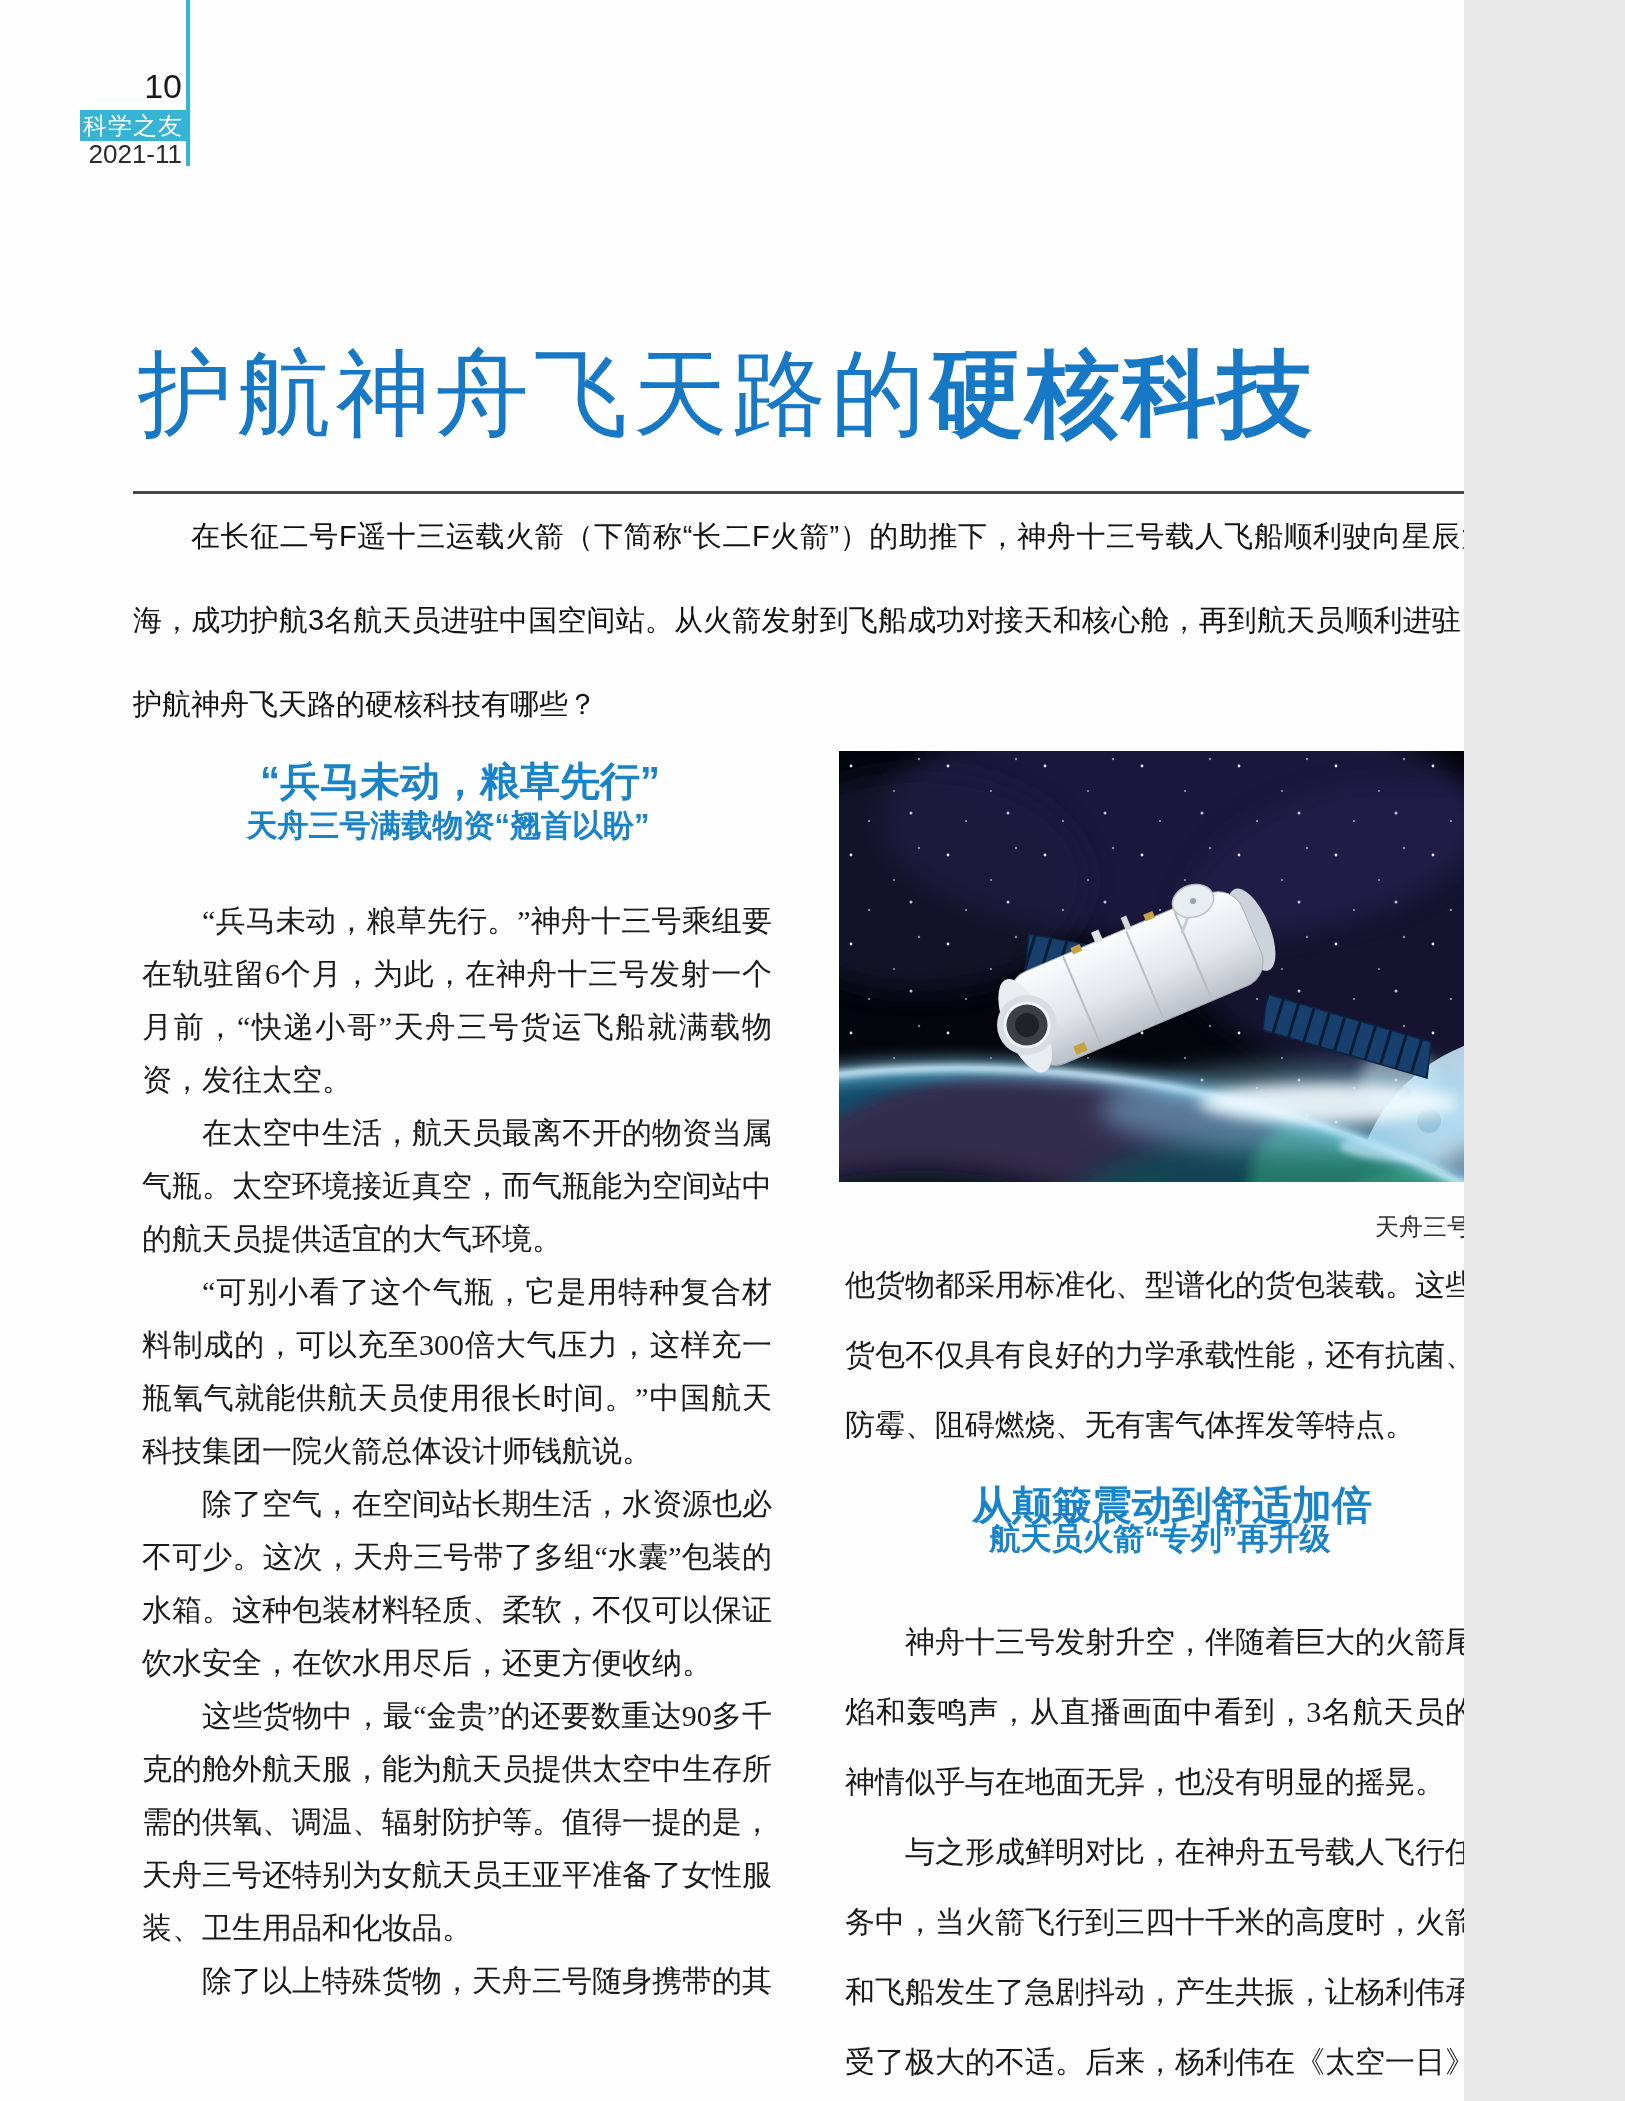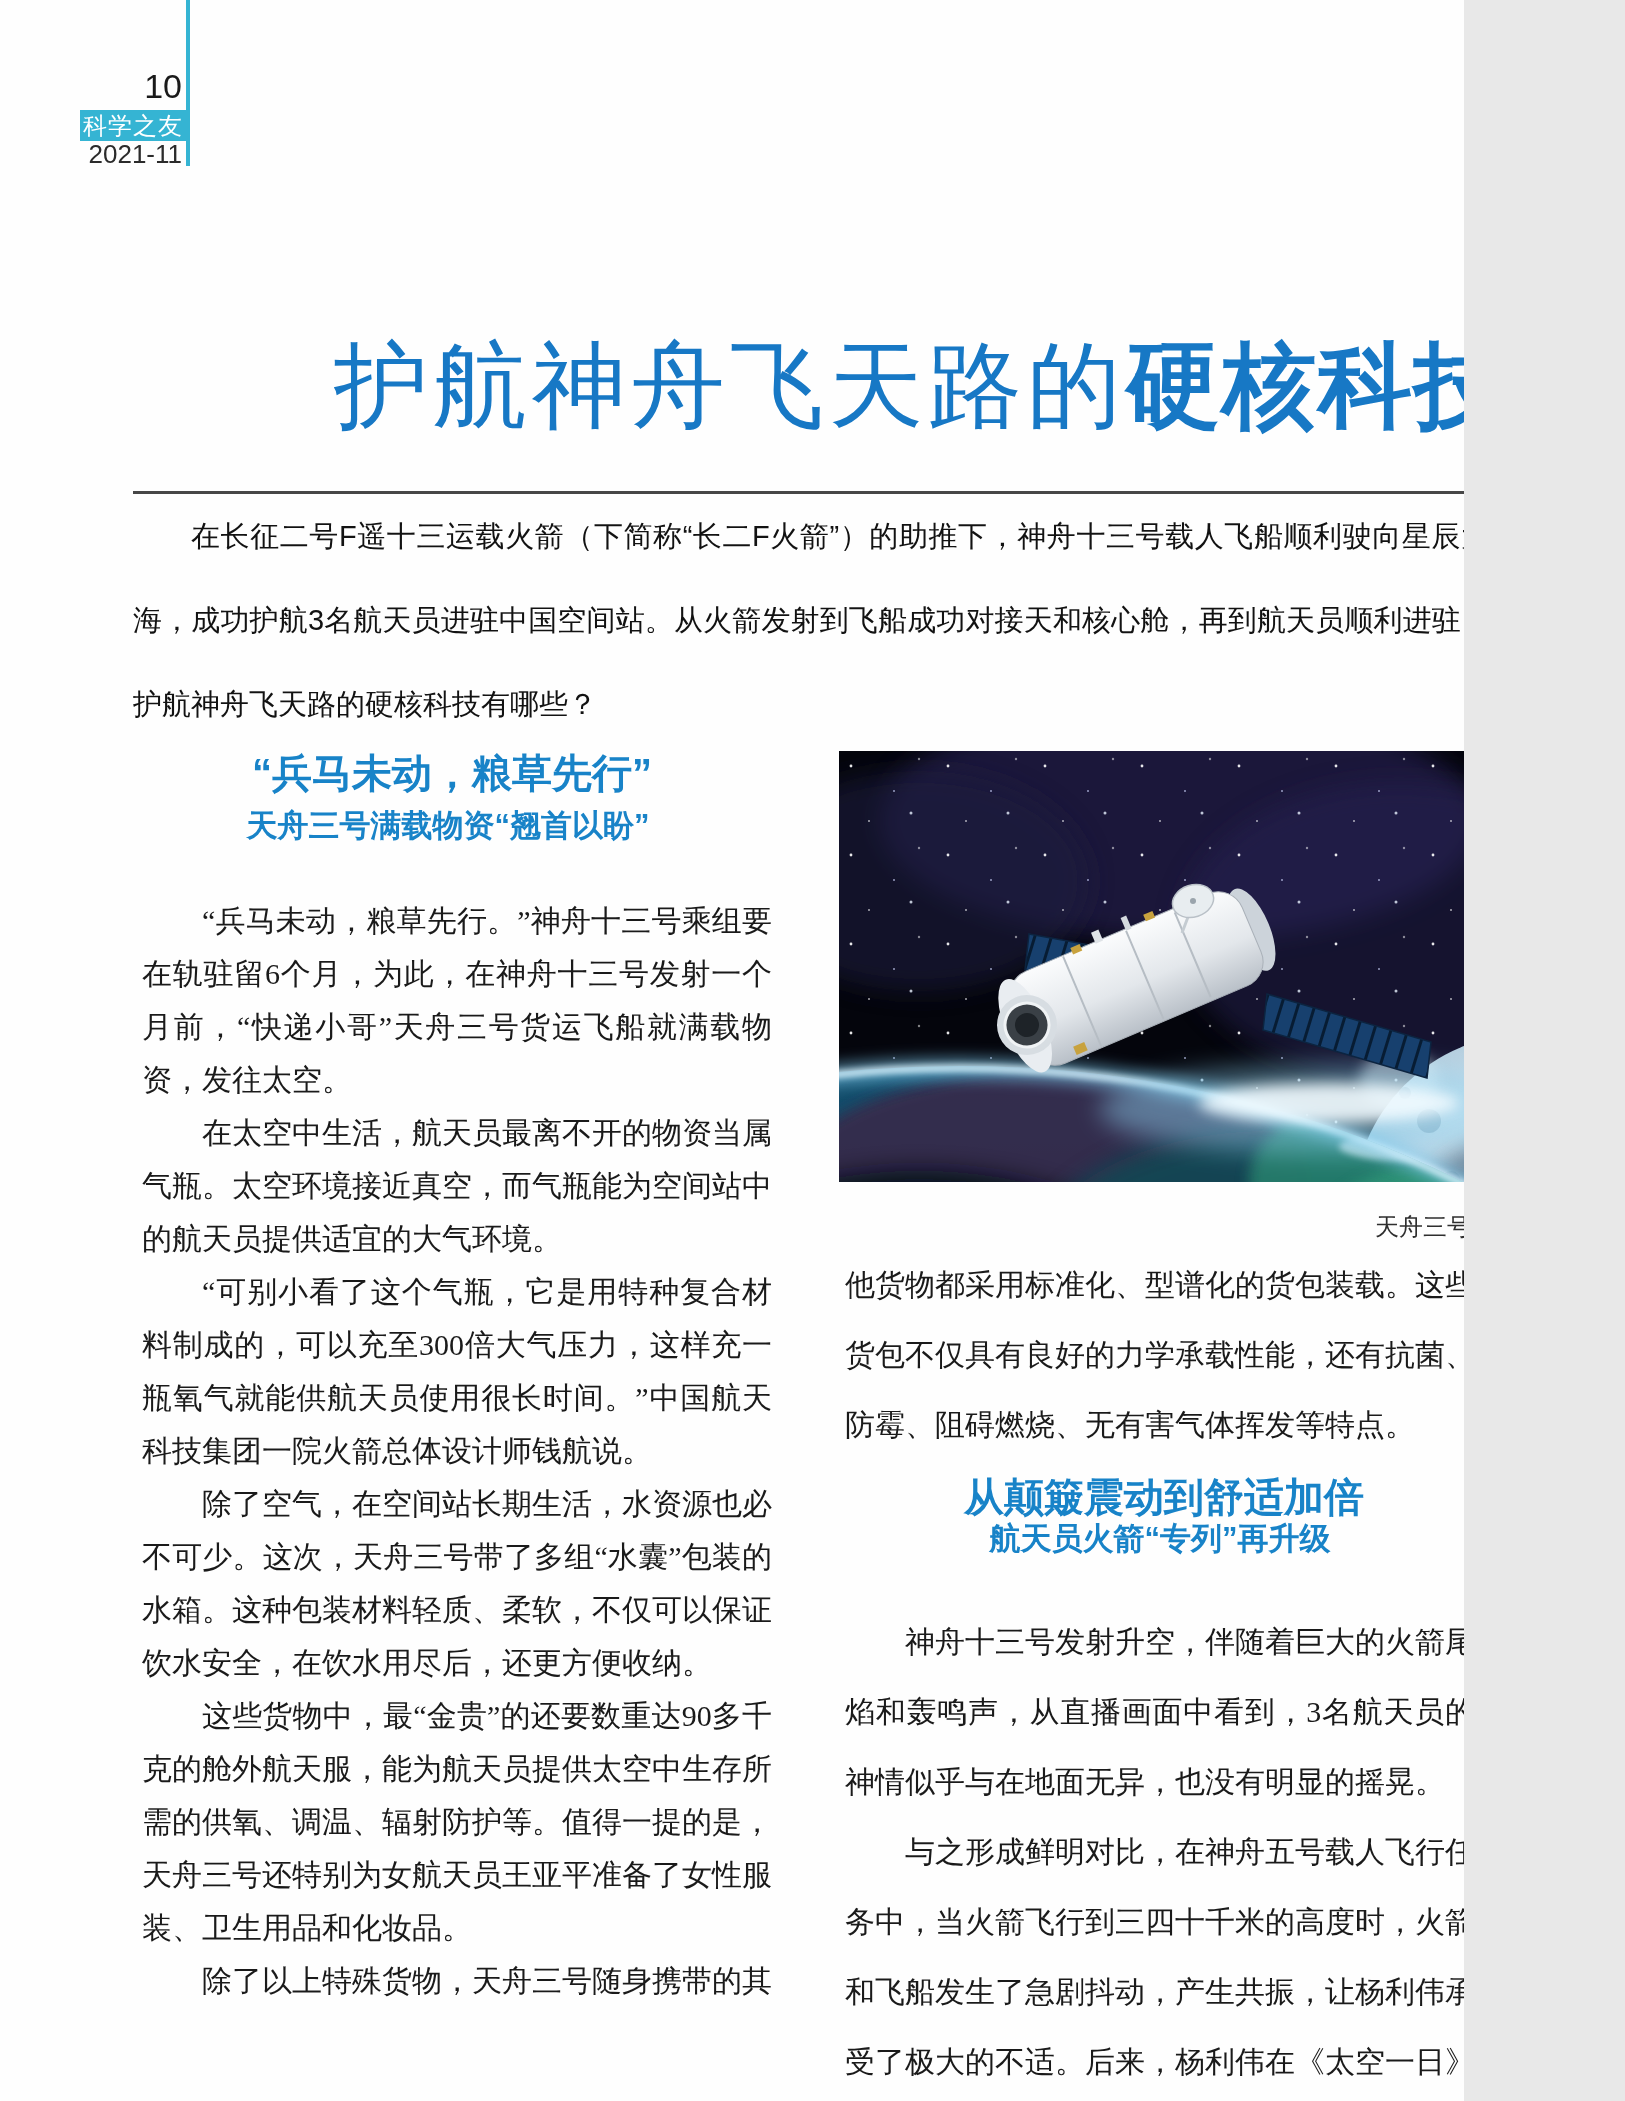"护航神舟飞天路的硬核科技" .title { margin: 0 -> 8px; text-align: right -> none }
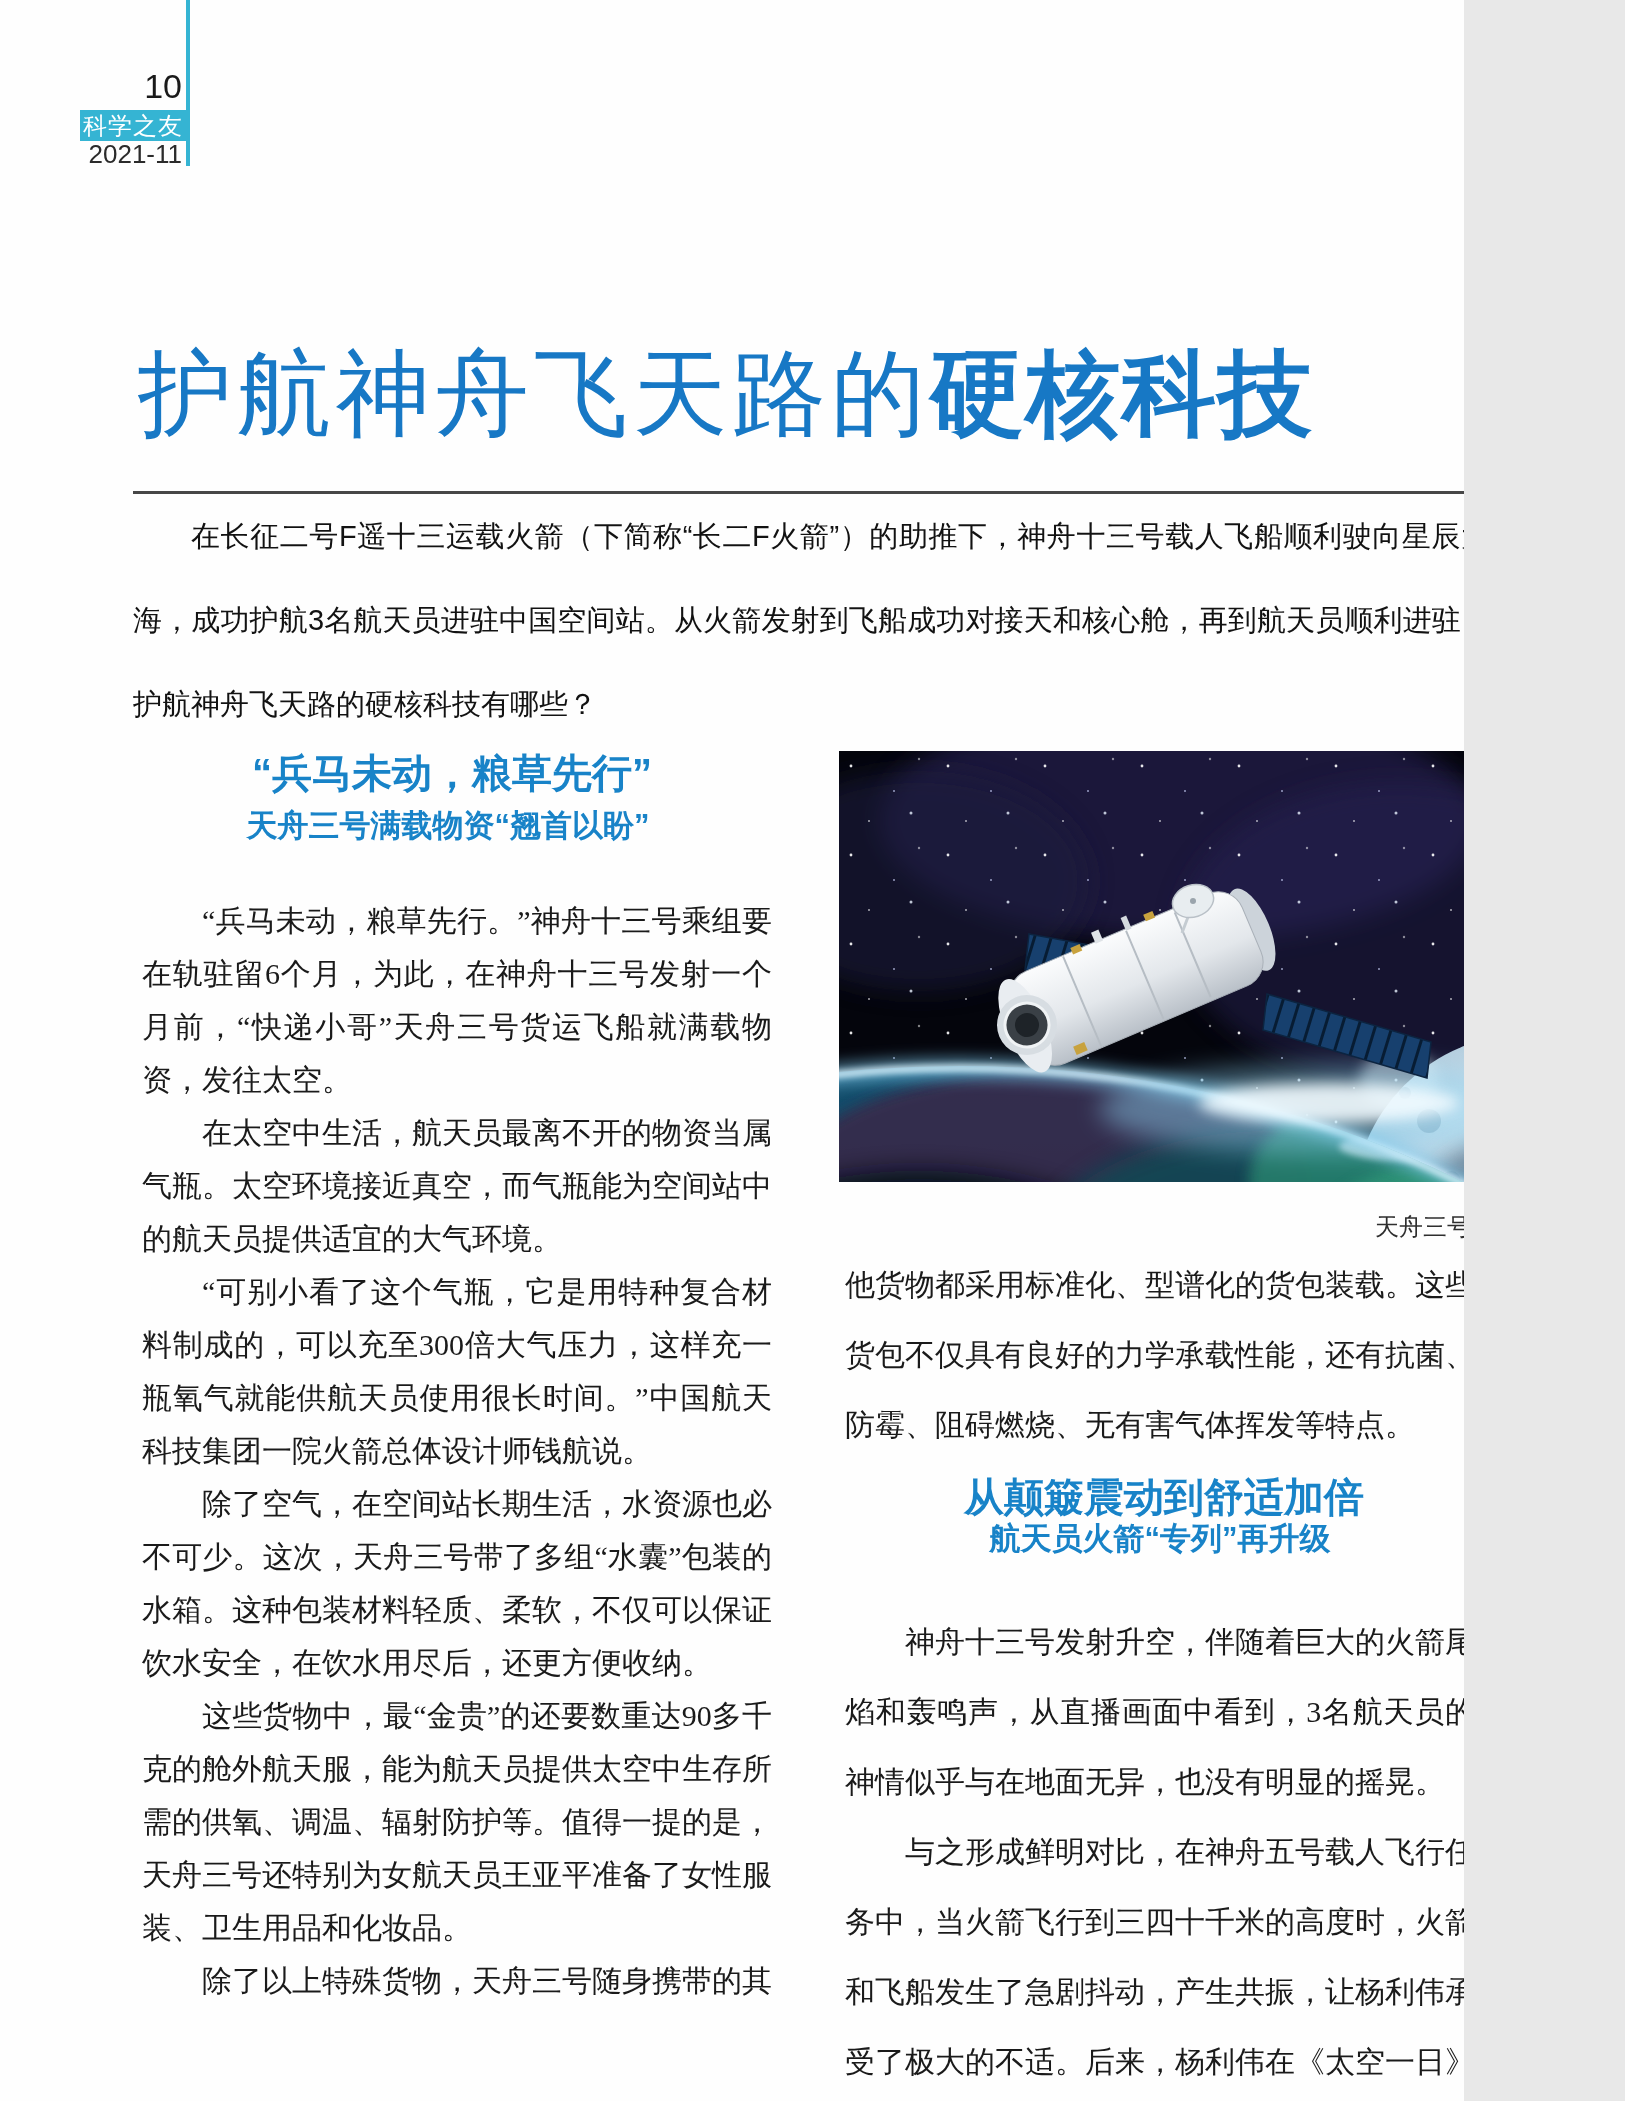"“兵马未动，粮草先行”" .sec-h2 { margin: 4px -> 12px }
